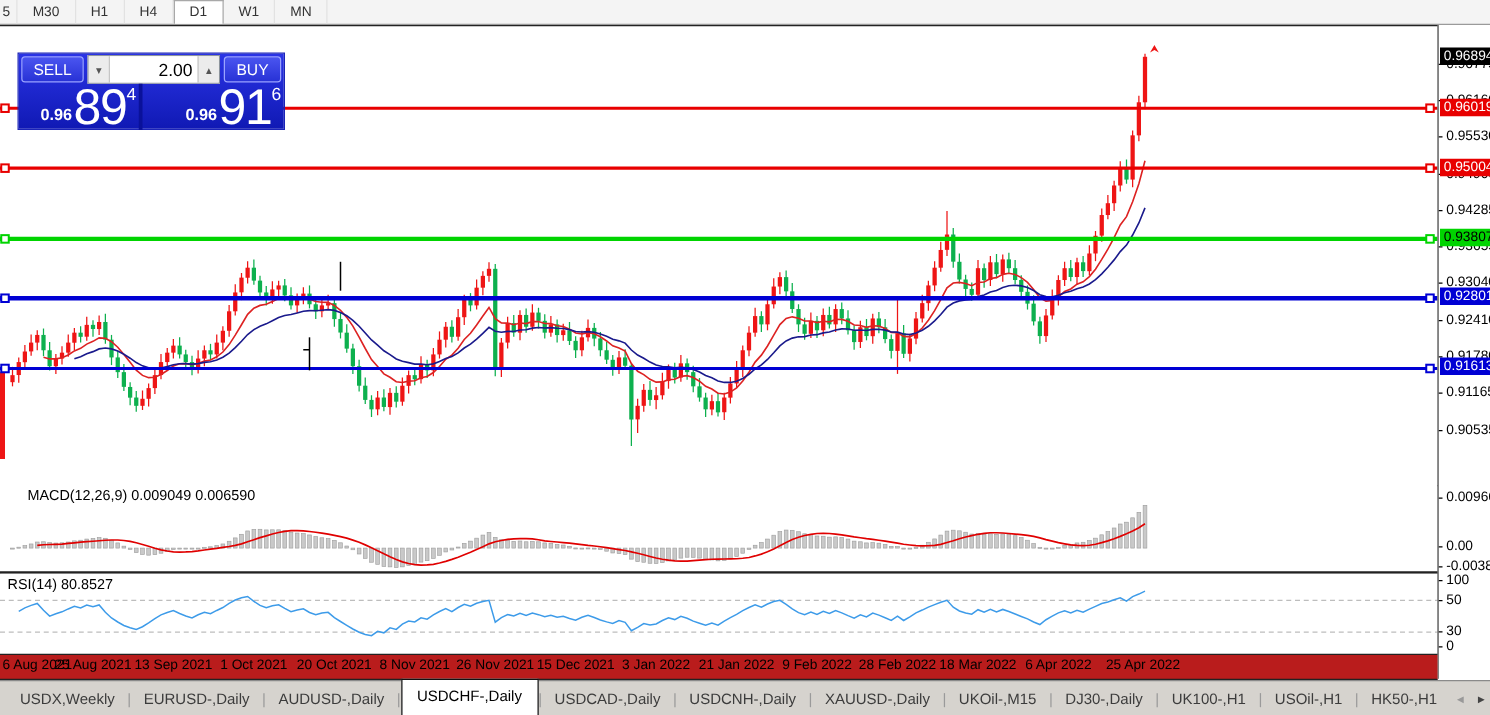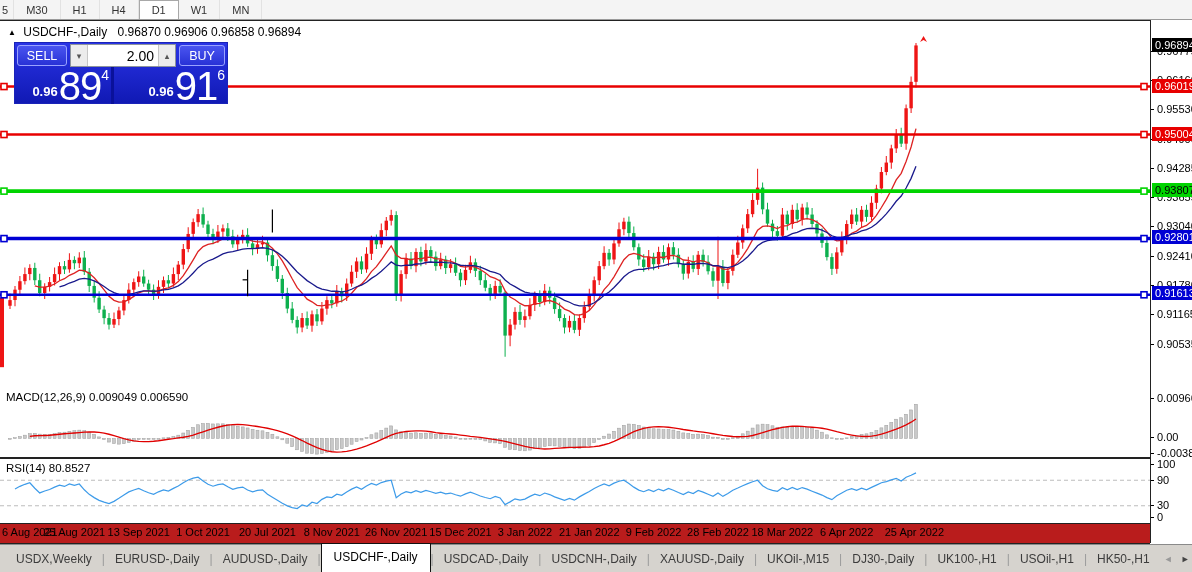"▲ USDCHF-,Daily 0.96870 0.96906 0.96858" div.chart-header { html: <div> <span>▲</span> <span>USDCHF-,Daily</span> <span>0.96870 0.96906 0.96858 0.96894</span> </div> -> none }
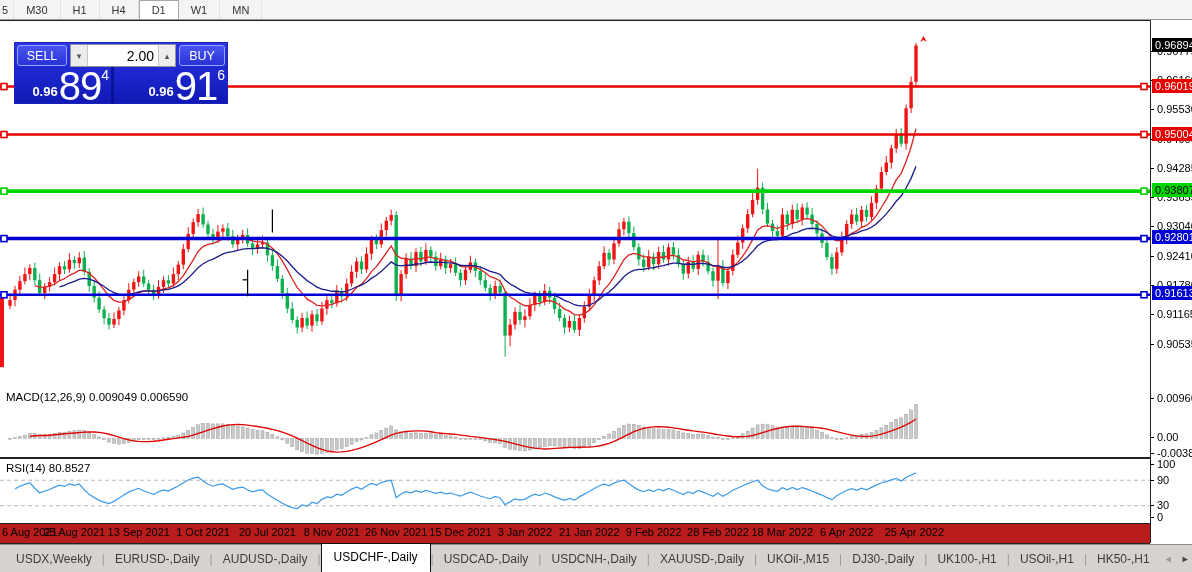"MACD(12,26,9) 0.009049 0.006590" div.ind-label { margin-left: none -> 16px }
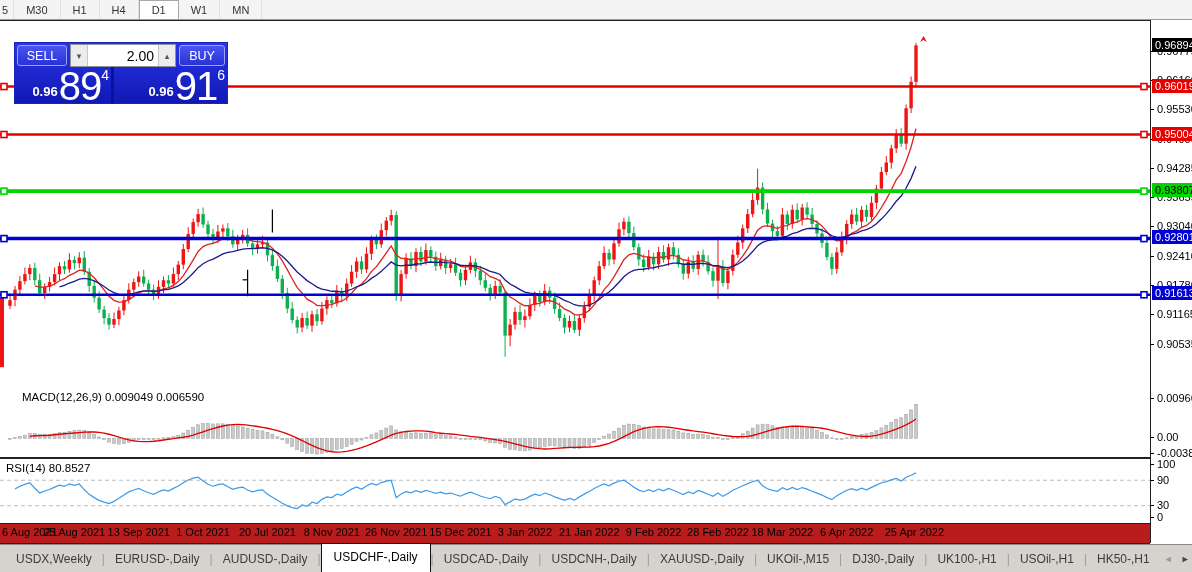"90" div.axlabel { text: 90 -> 50 }
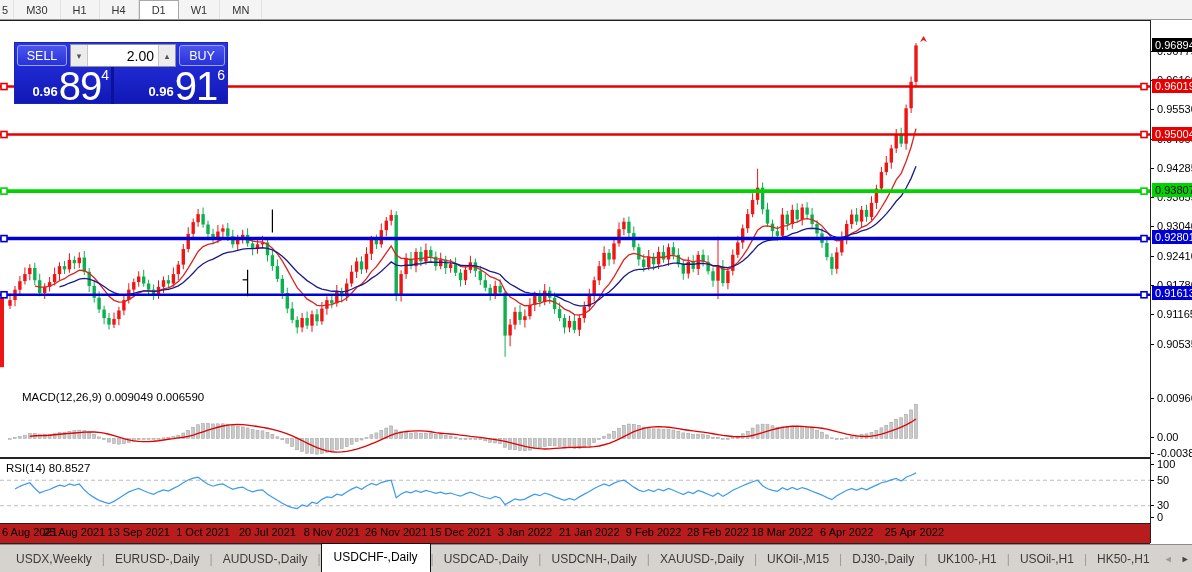"20 Jul 2021" div.datelabel { text: Jul -> Oct }
